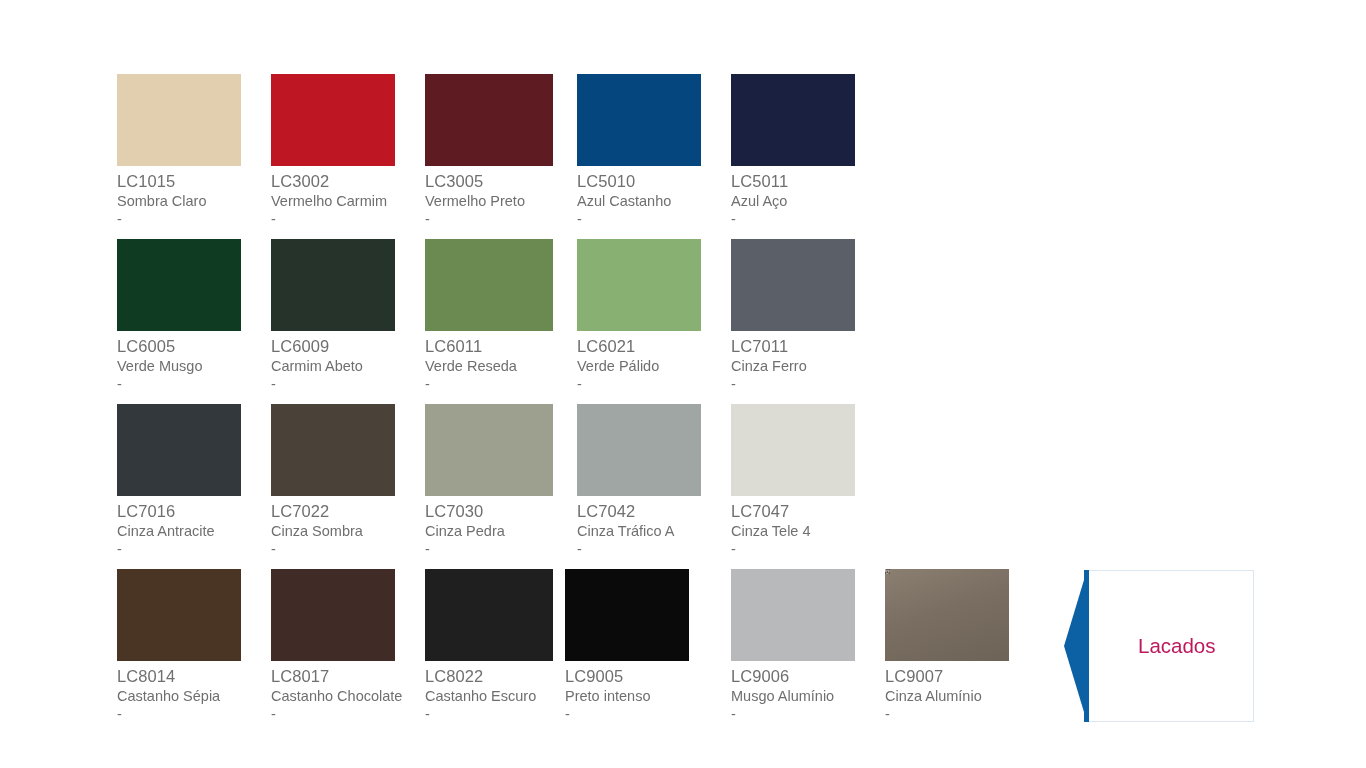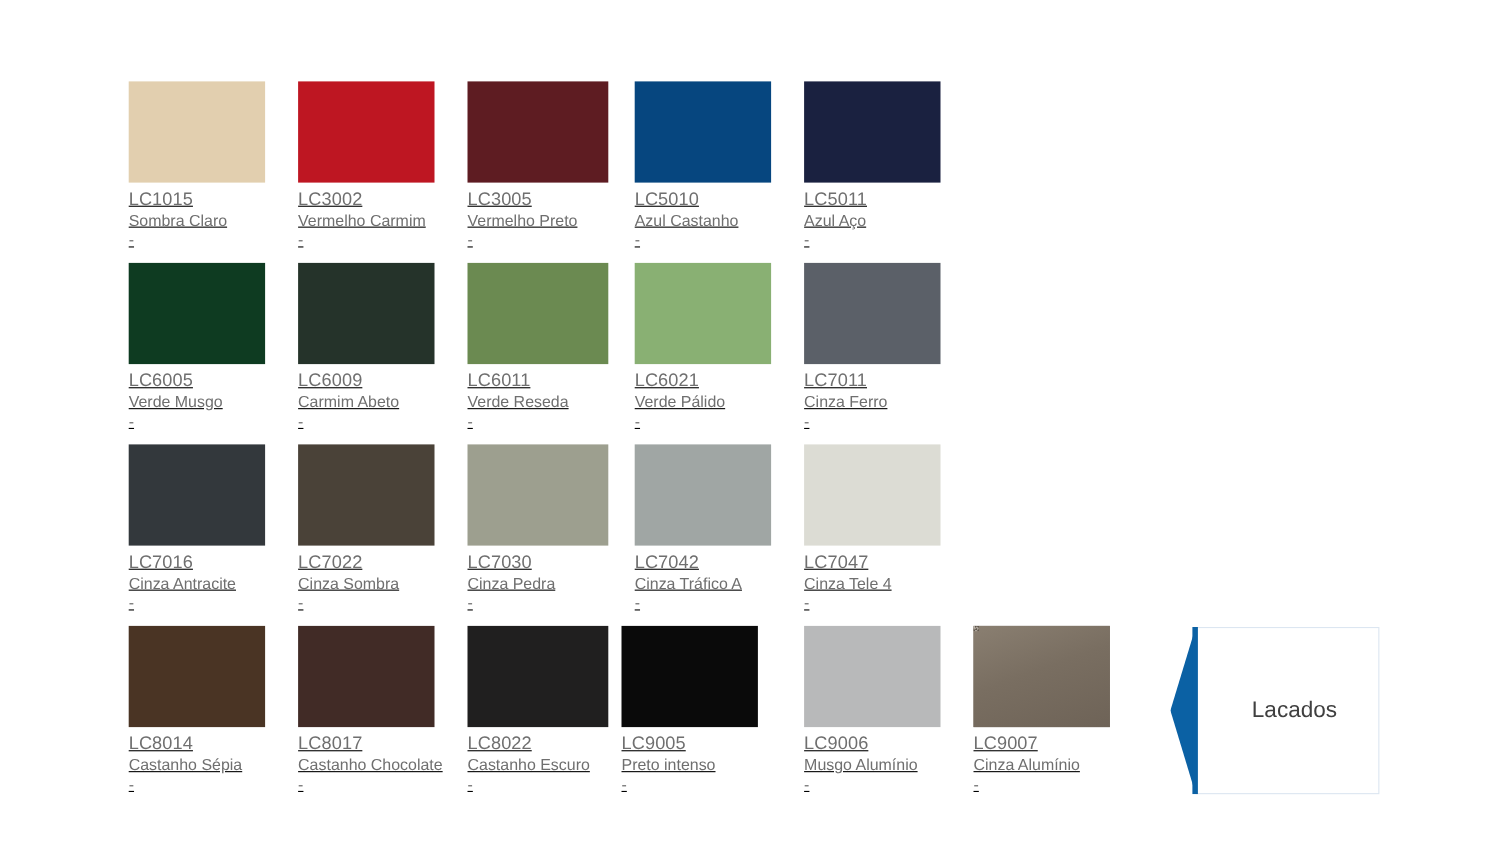"LC1015" .labels { text-decoration: underline -> none }
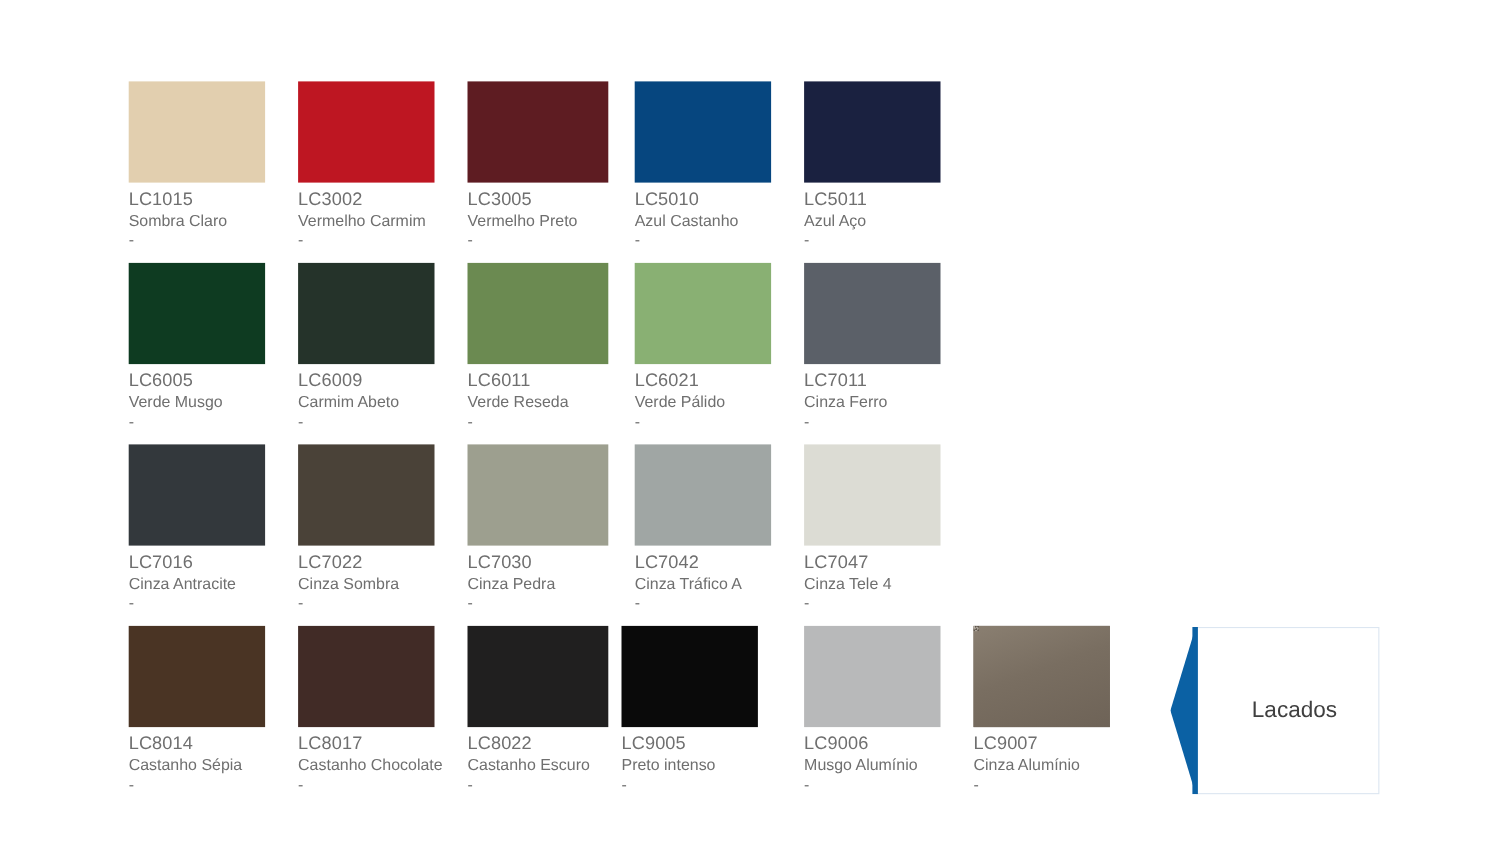"Lacados" .callout-label { color: #404040 -> #be185d }
